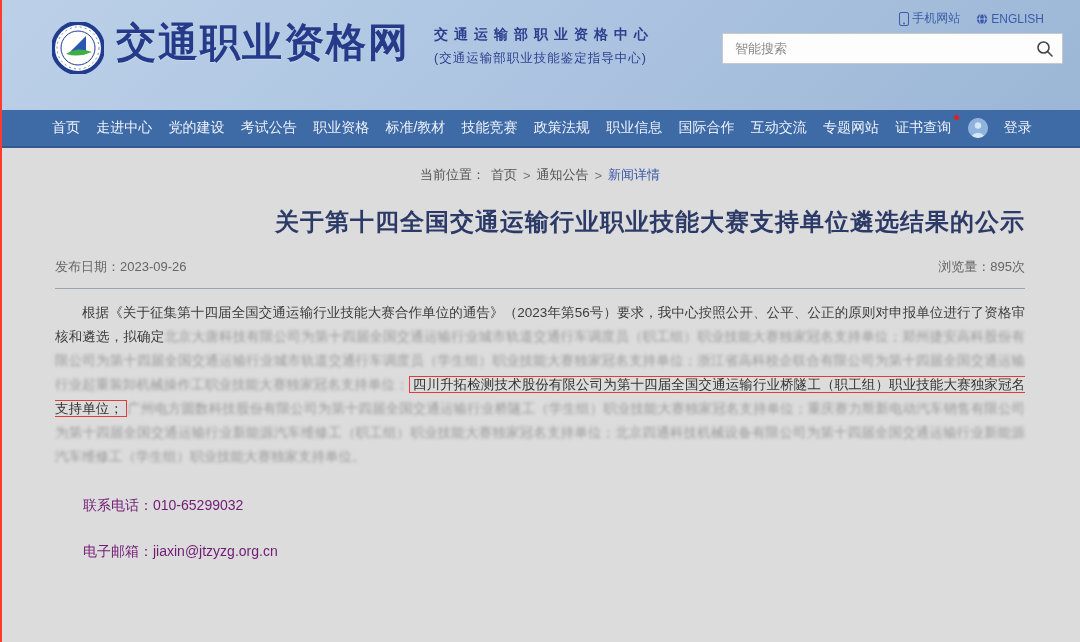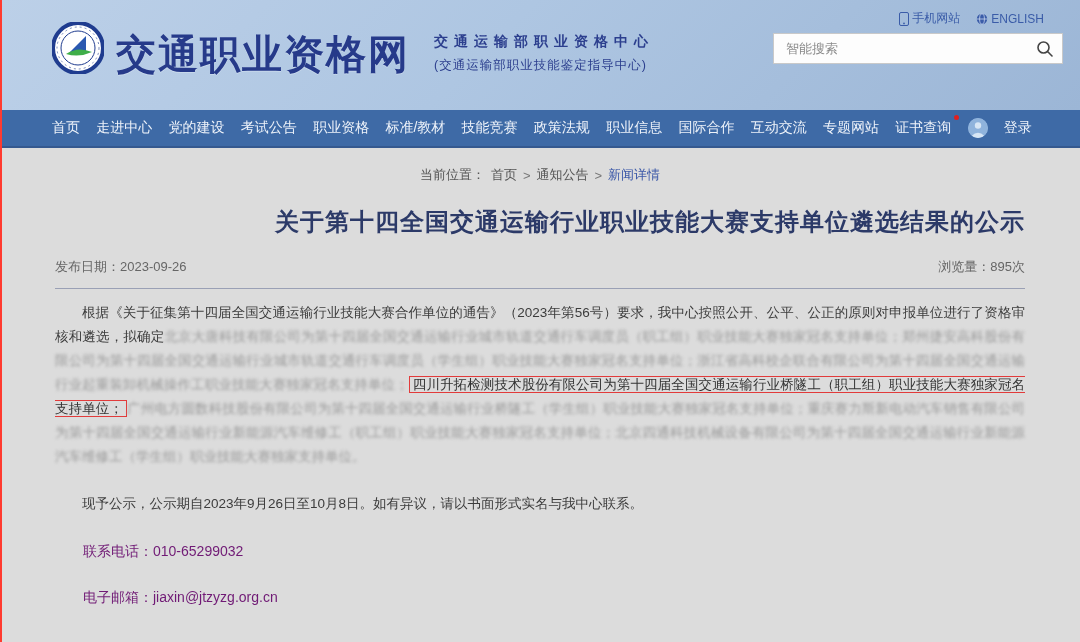"交通职业资格网" .header-main { align-items: flex-end -> flex-start }
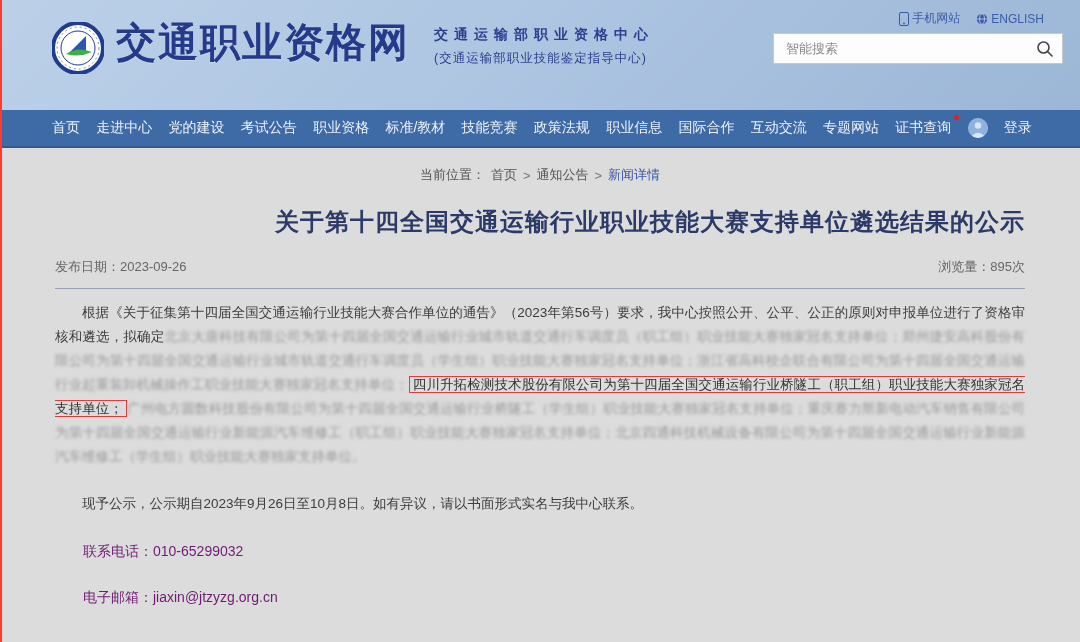"智能搜索" .search-wrap { width: 290px -> 341px }
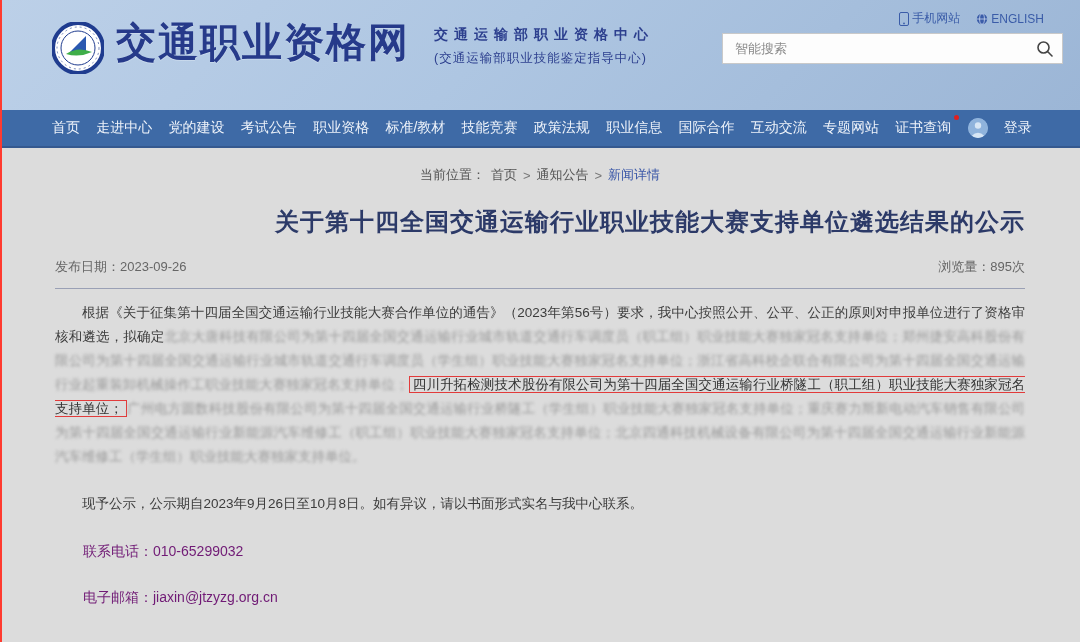"现予公示，公示期自2023年9月26日至10月8日。如有异议，请以书面形式实名与" p.para2 { html: <p>现予公示，公示期自2023年9月26日至10月8日。如有异议，请以书面形式实名与我中心联系。</p> -> none }
